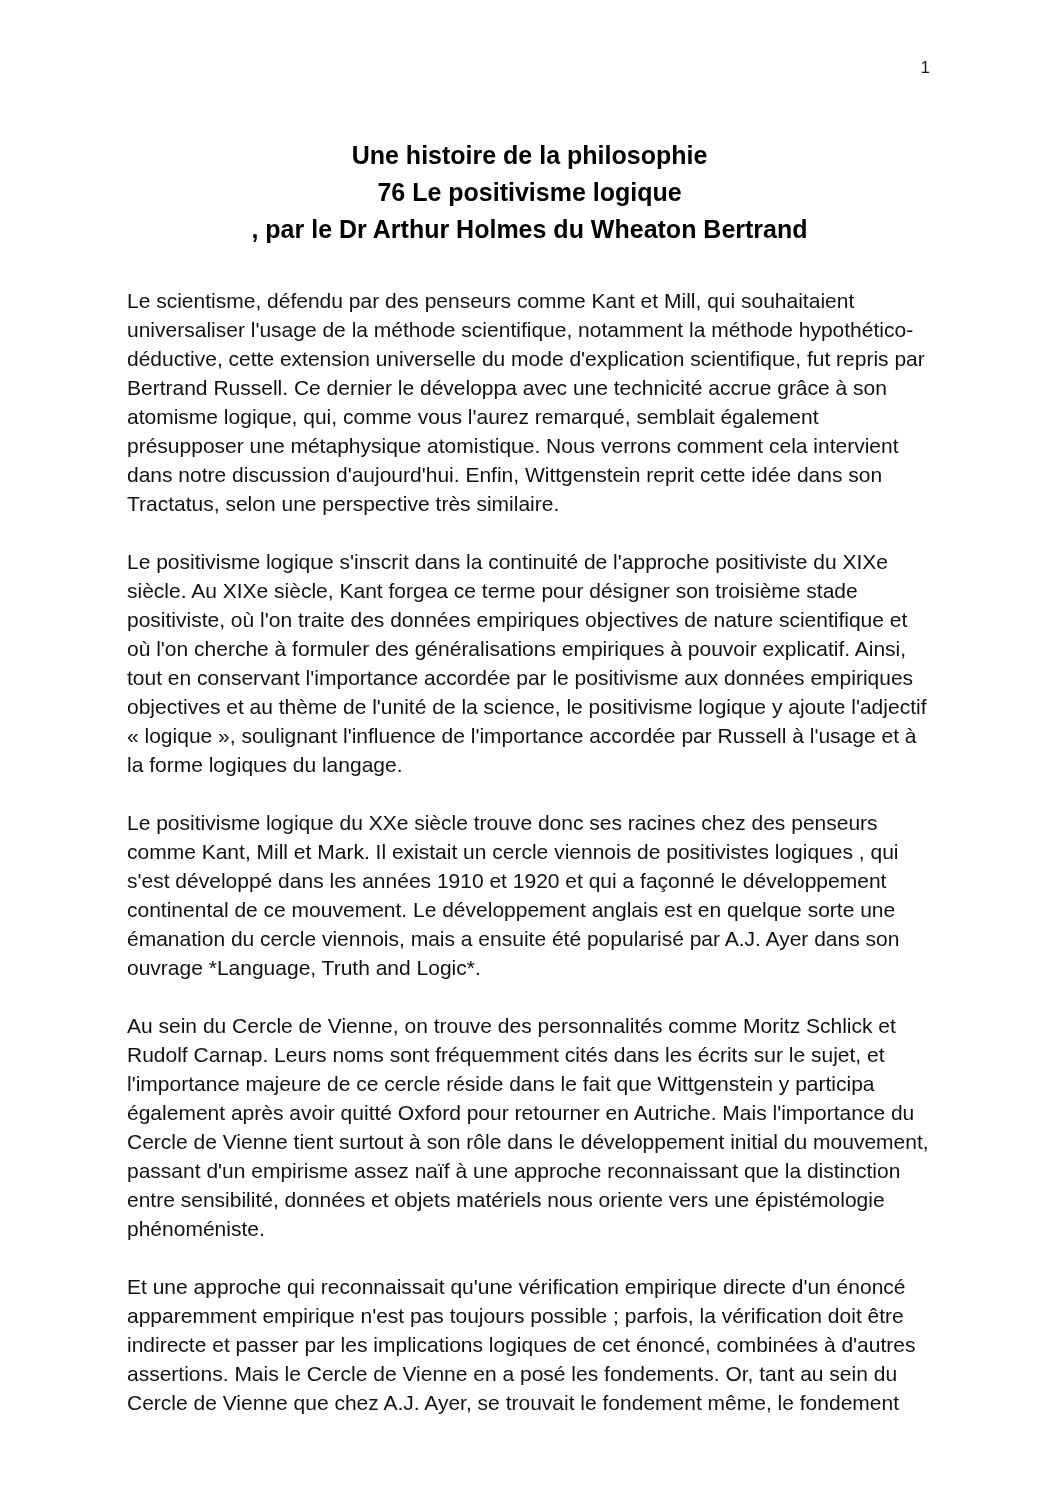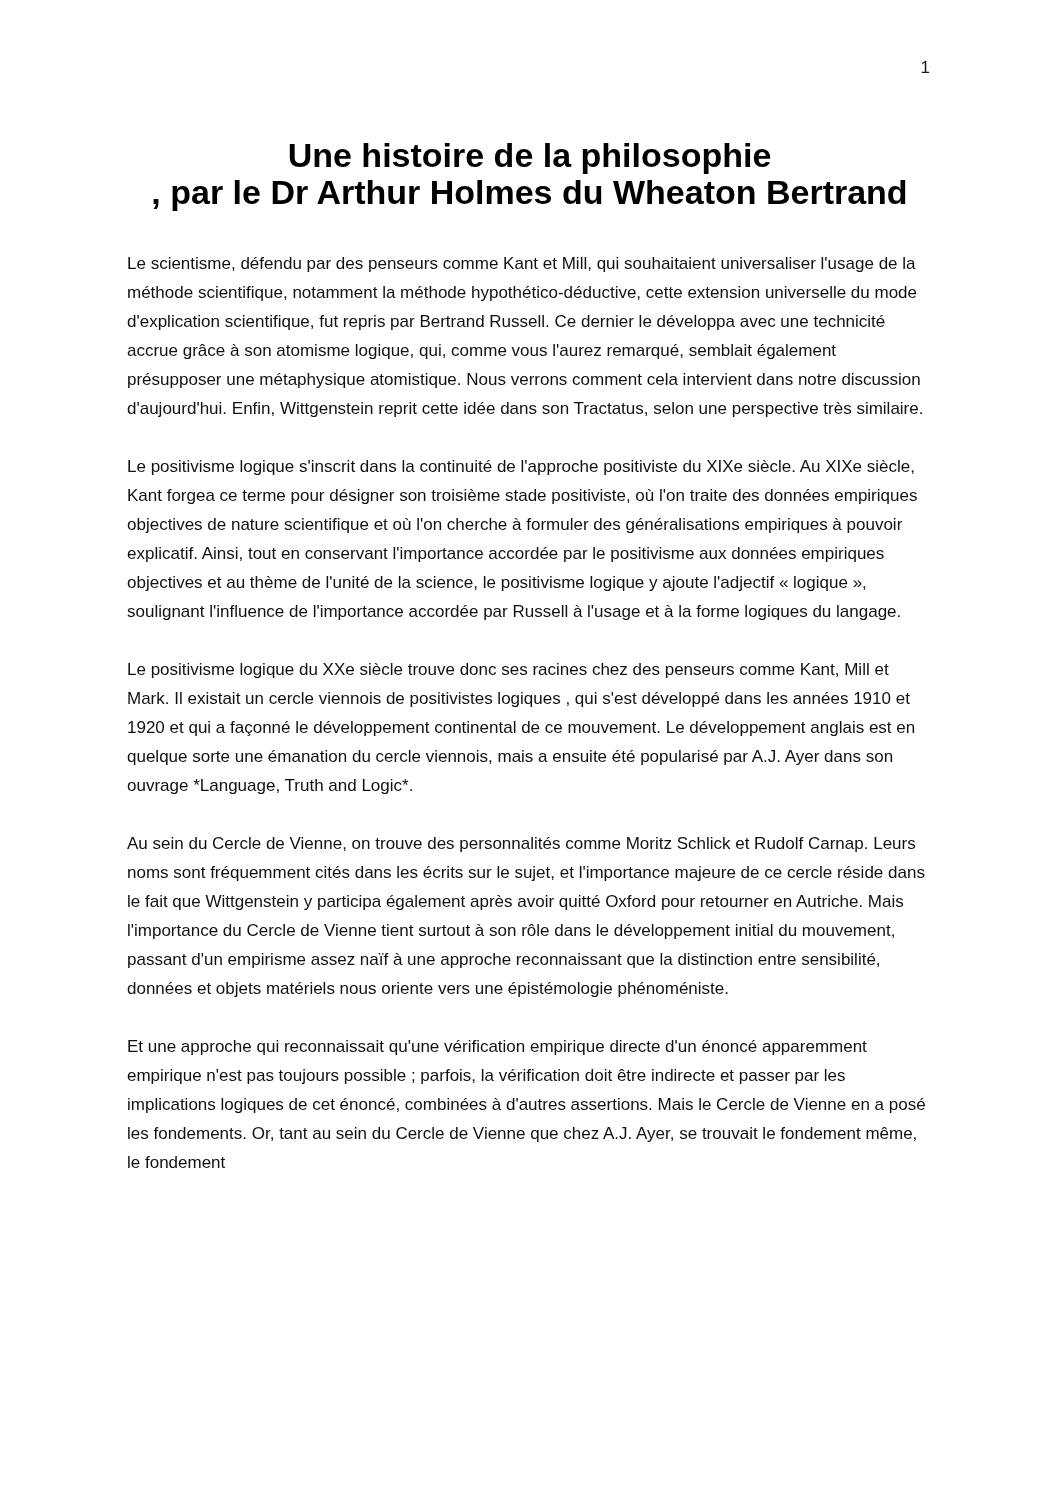"Une histoire de la philosophie" .doc-title { font-size: 34px -> 25px }
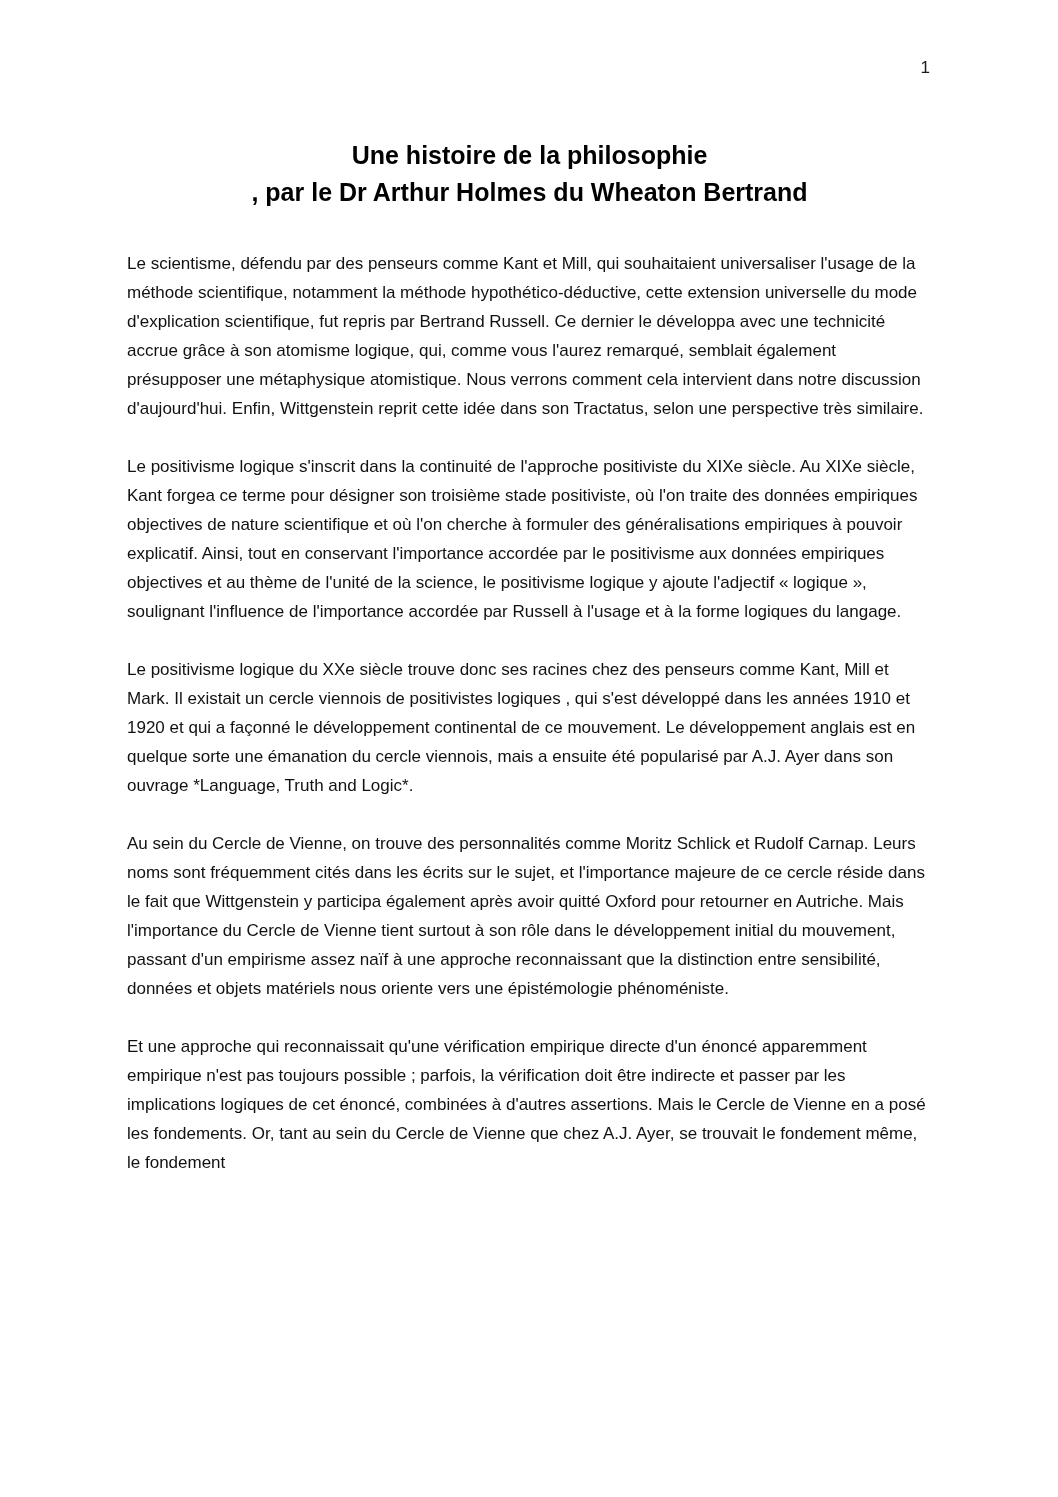"76 Le positivisme logique" span.title-line { html: none -> <span>76 Le positivisme logique</span> }
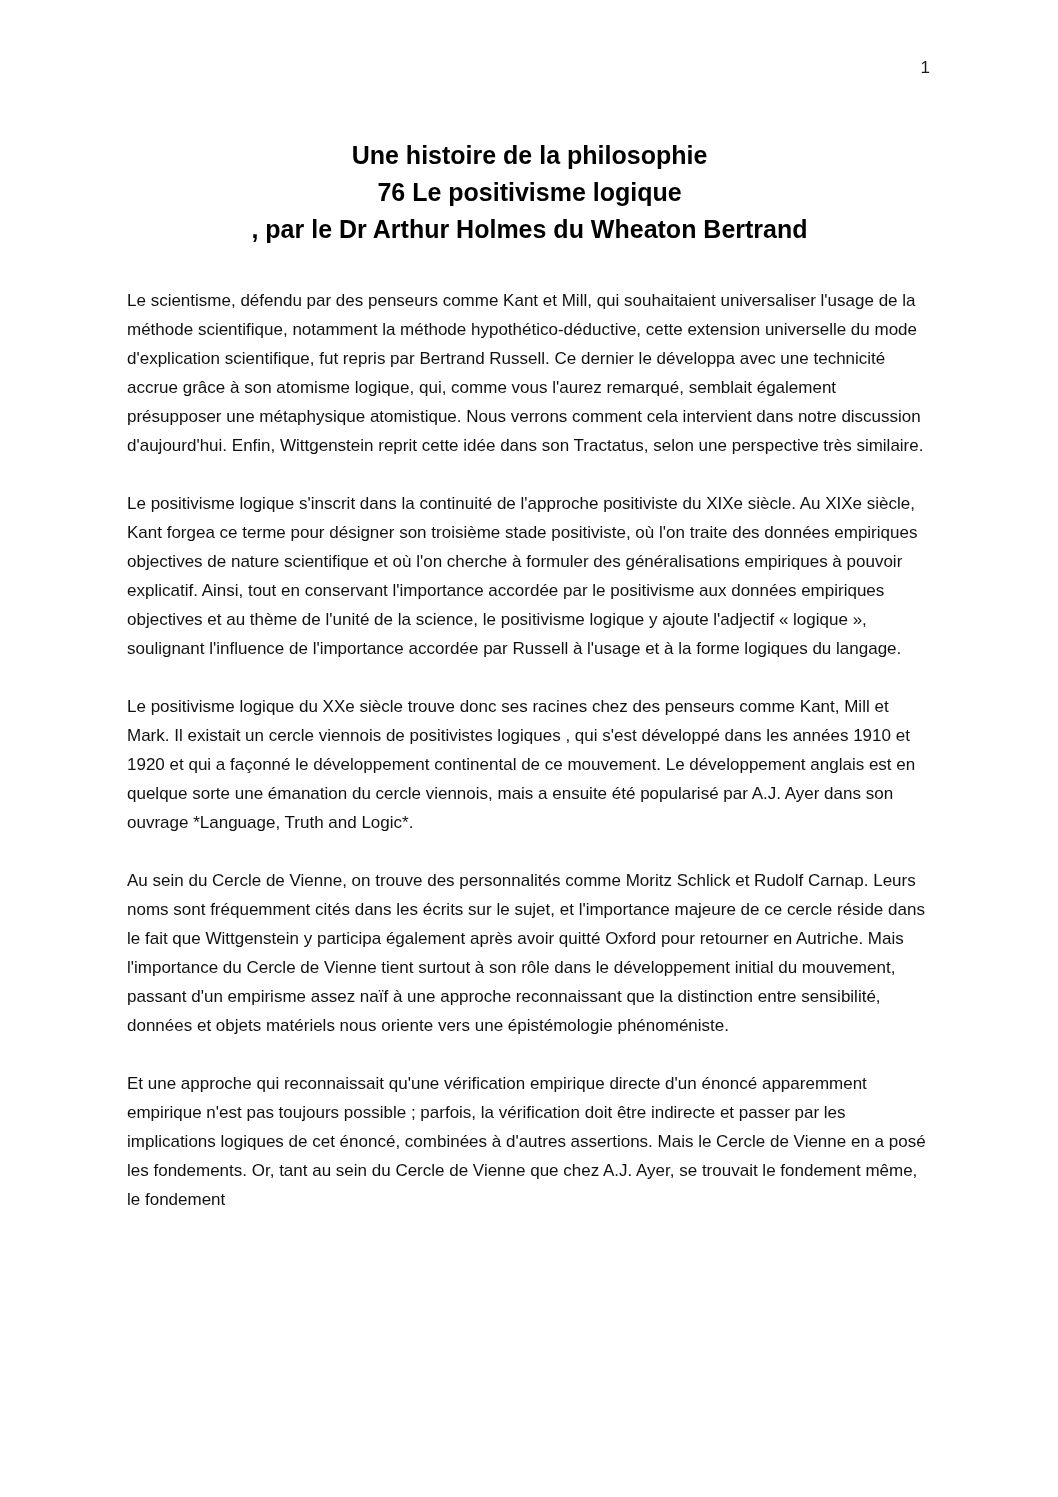"Le scientisme, défendu par des" .body-text p { font-size: 17px -> 21px }
